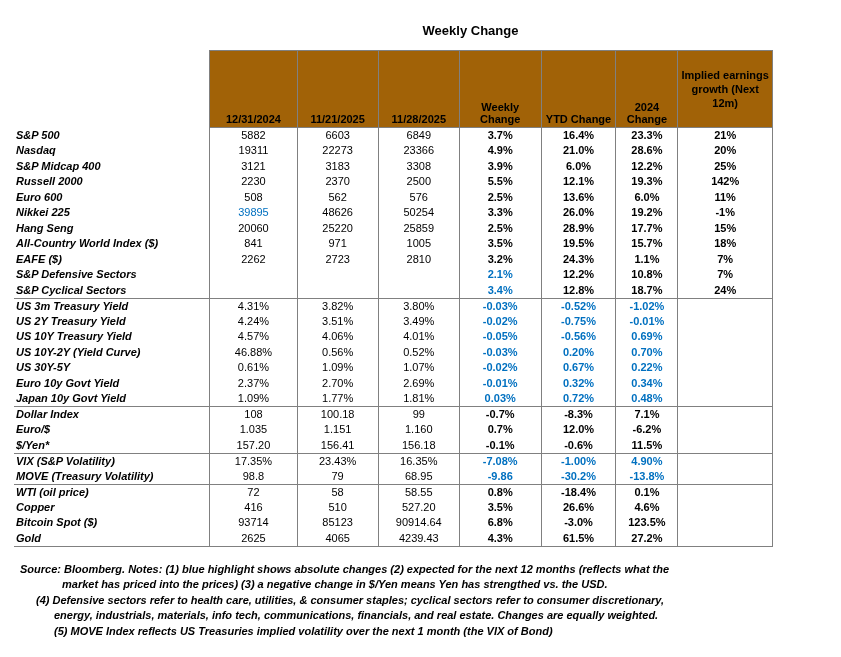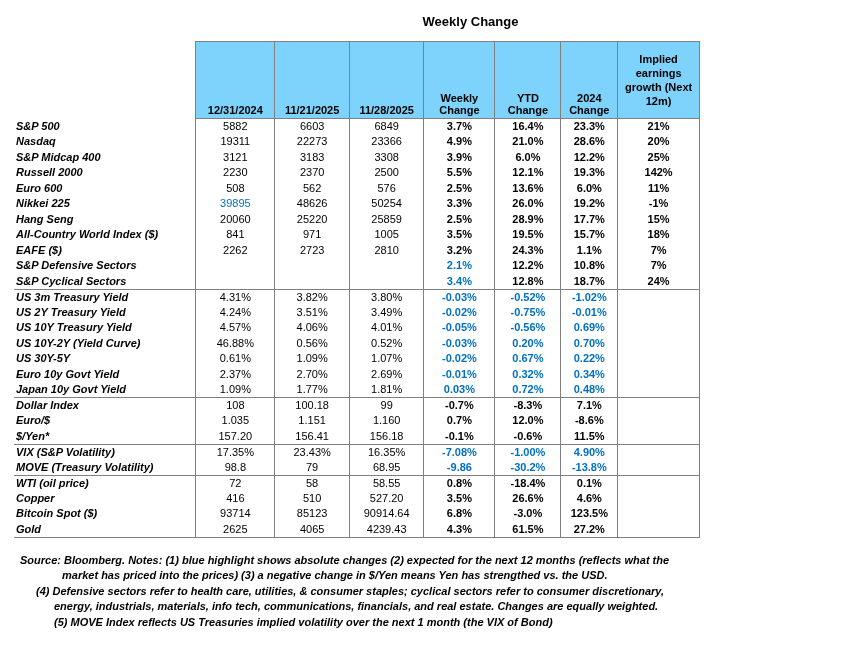"Weekly Change" .page { padding-top: 10px -> 19px; width: 700px -> 773px }
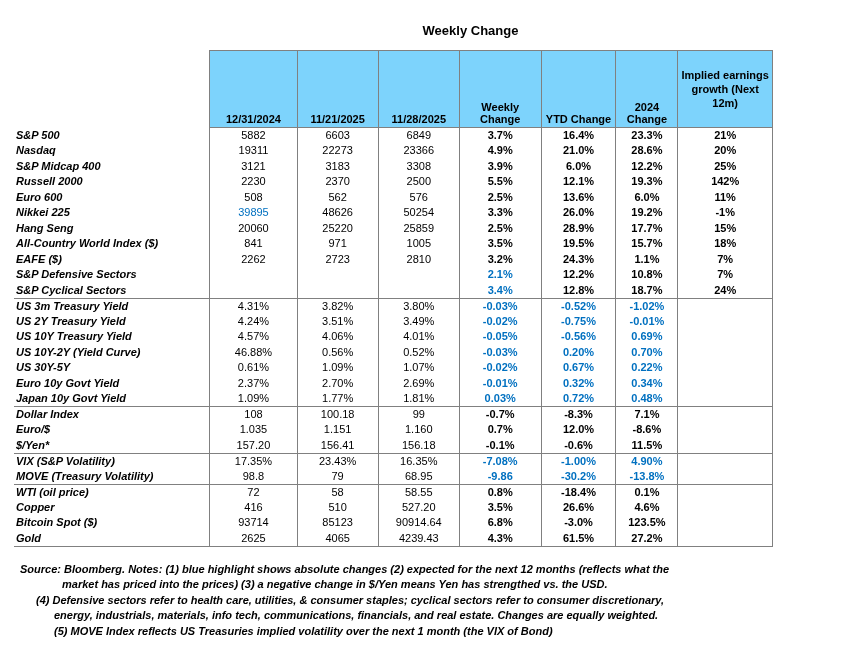"Implied earnings growth (Next 12m)" thead th { background: #7dd3fc -> #a16207 }
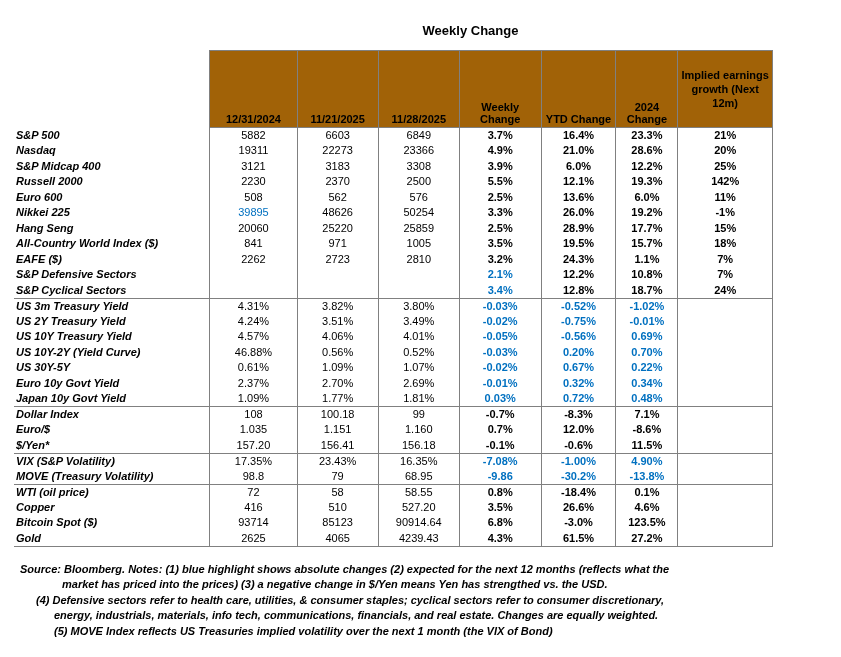"-8.6%" td.val { text: -8.6% -> -6.2% }
